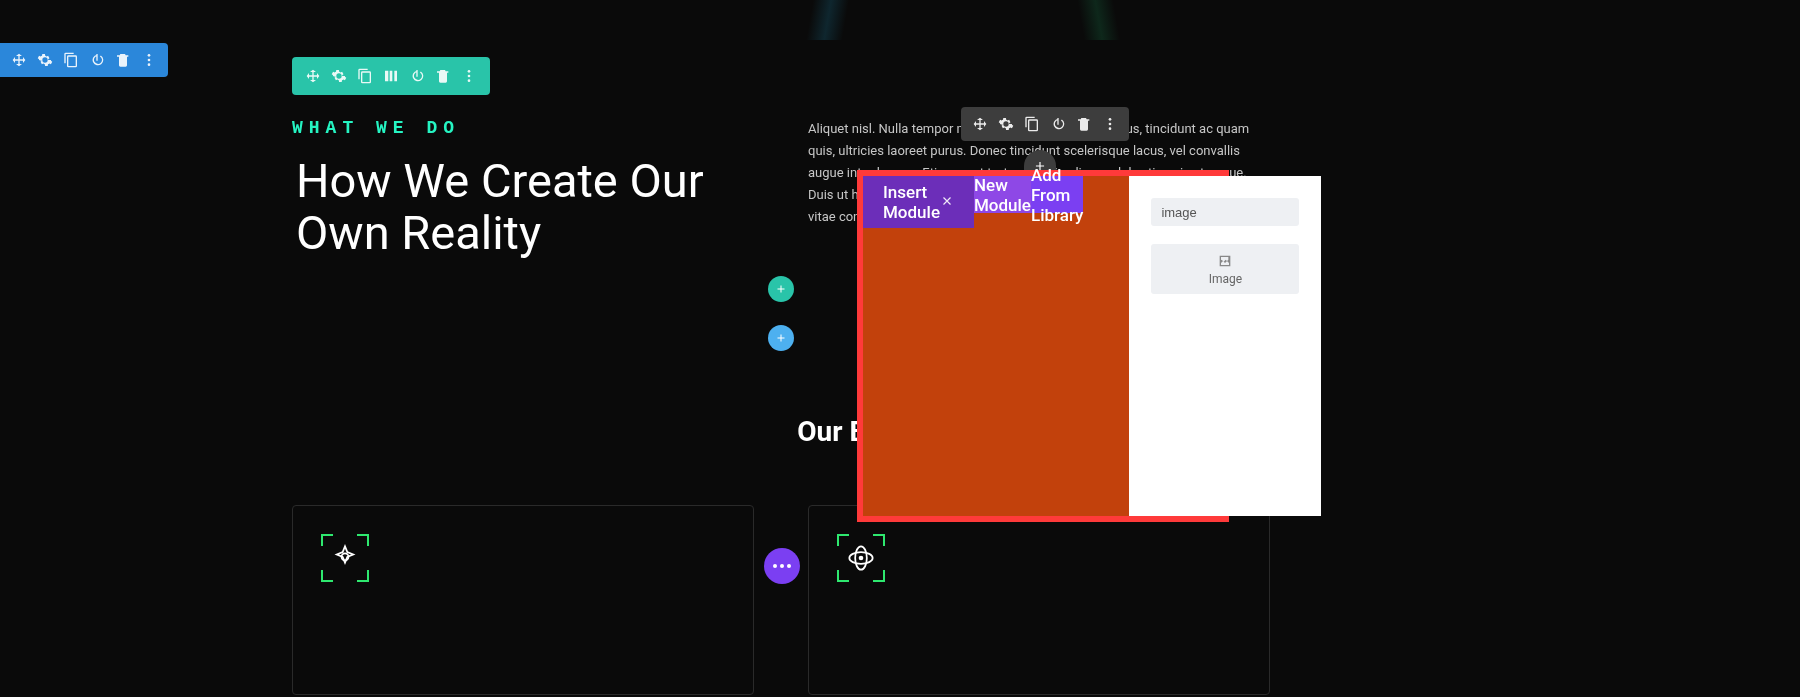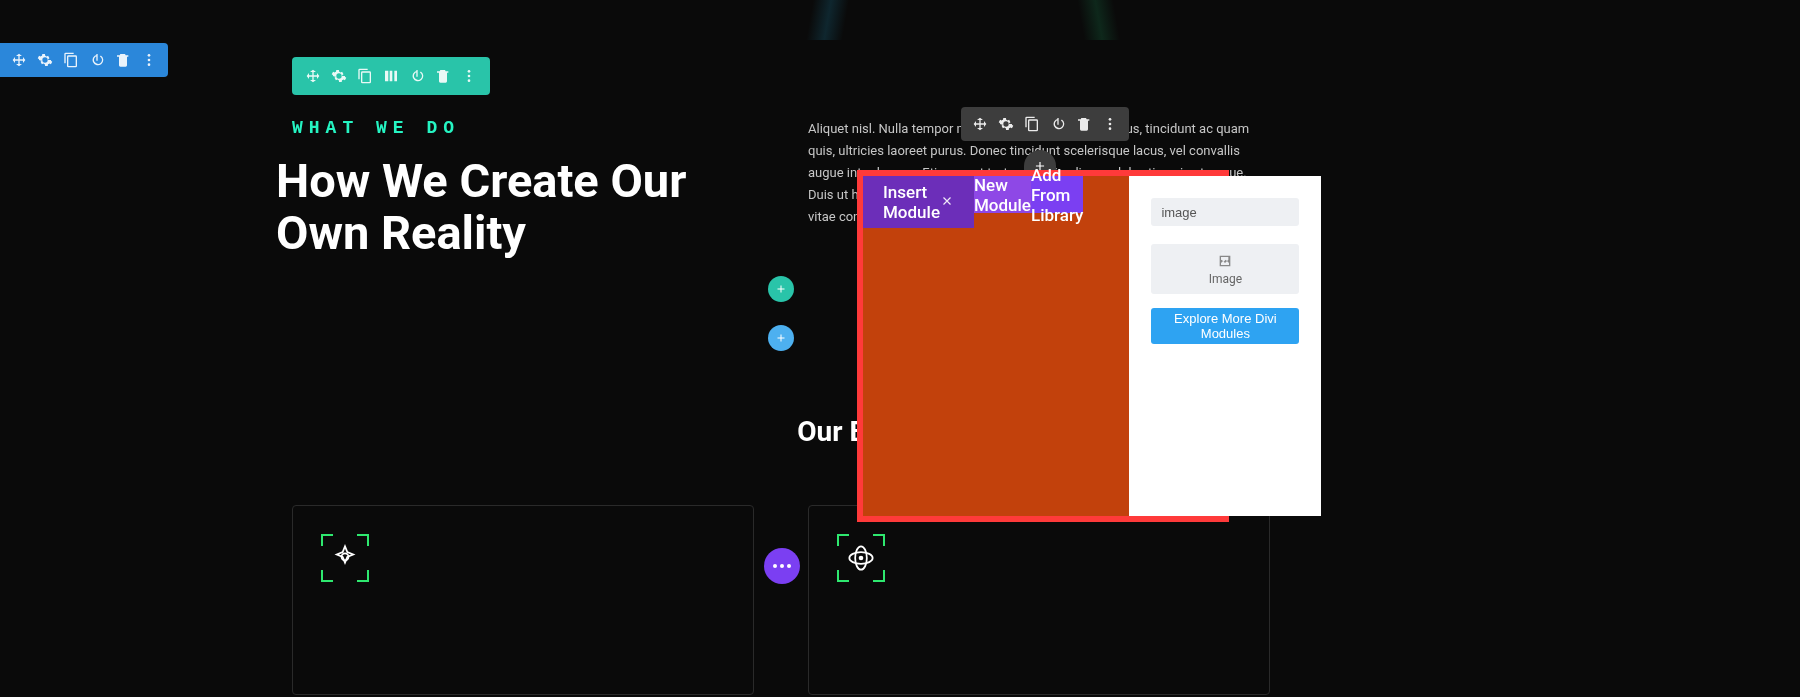"How We Create Our Own" .headline { font-weight: 700 -> 400; left: 276px -> 296px }
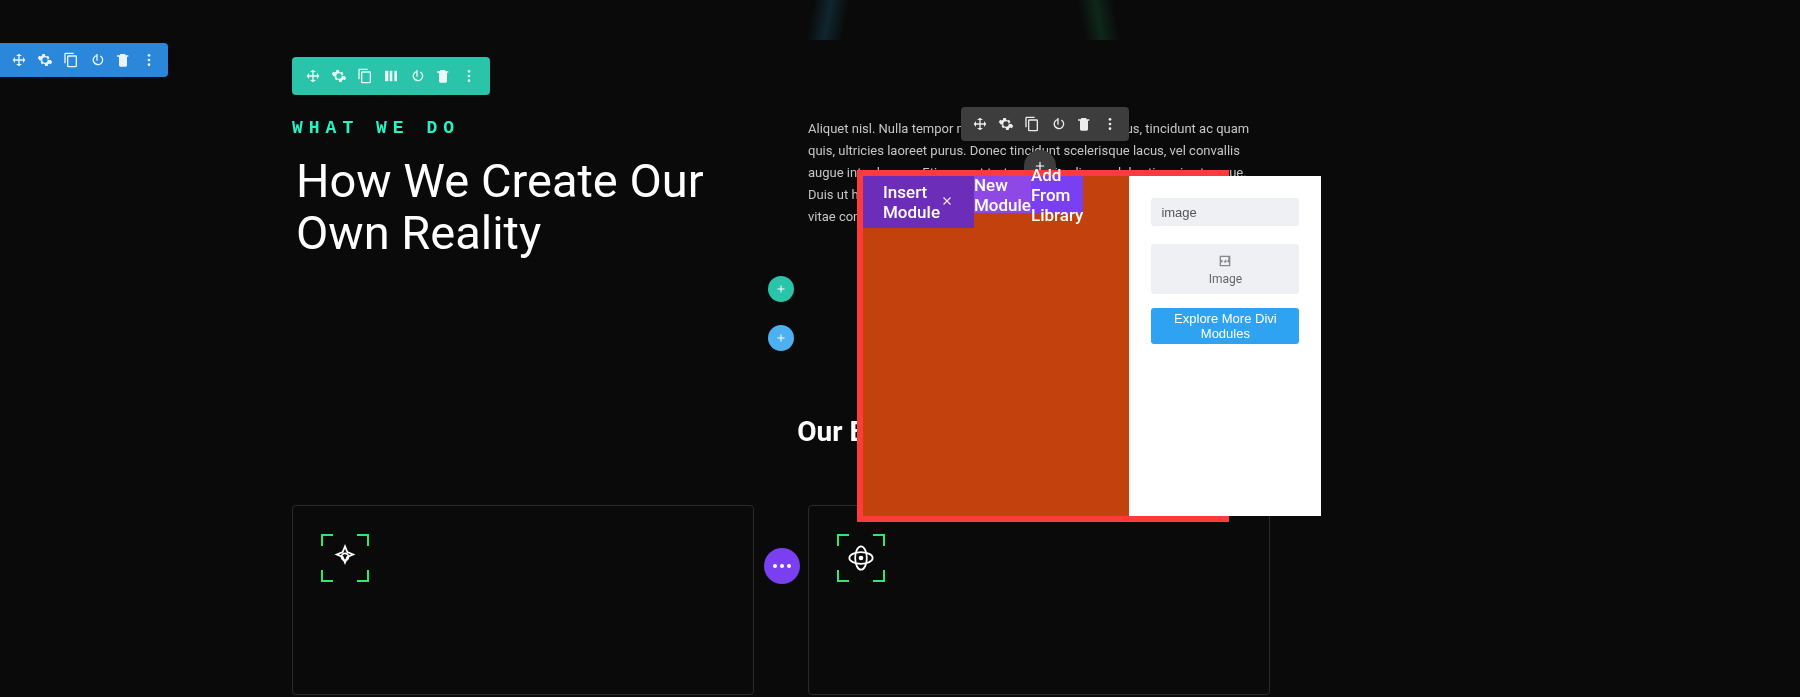"Explore More Divi Modules" button.explore-btn { html: <button>Explore More Divi Modules</button> -> none }
